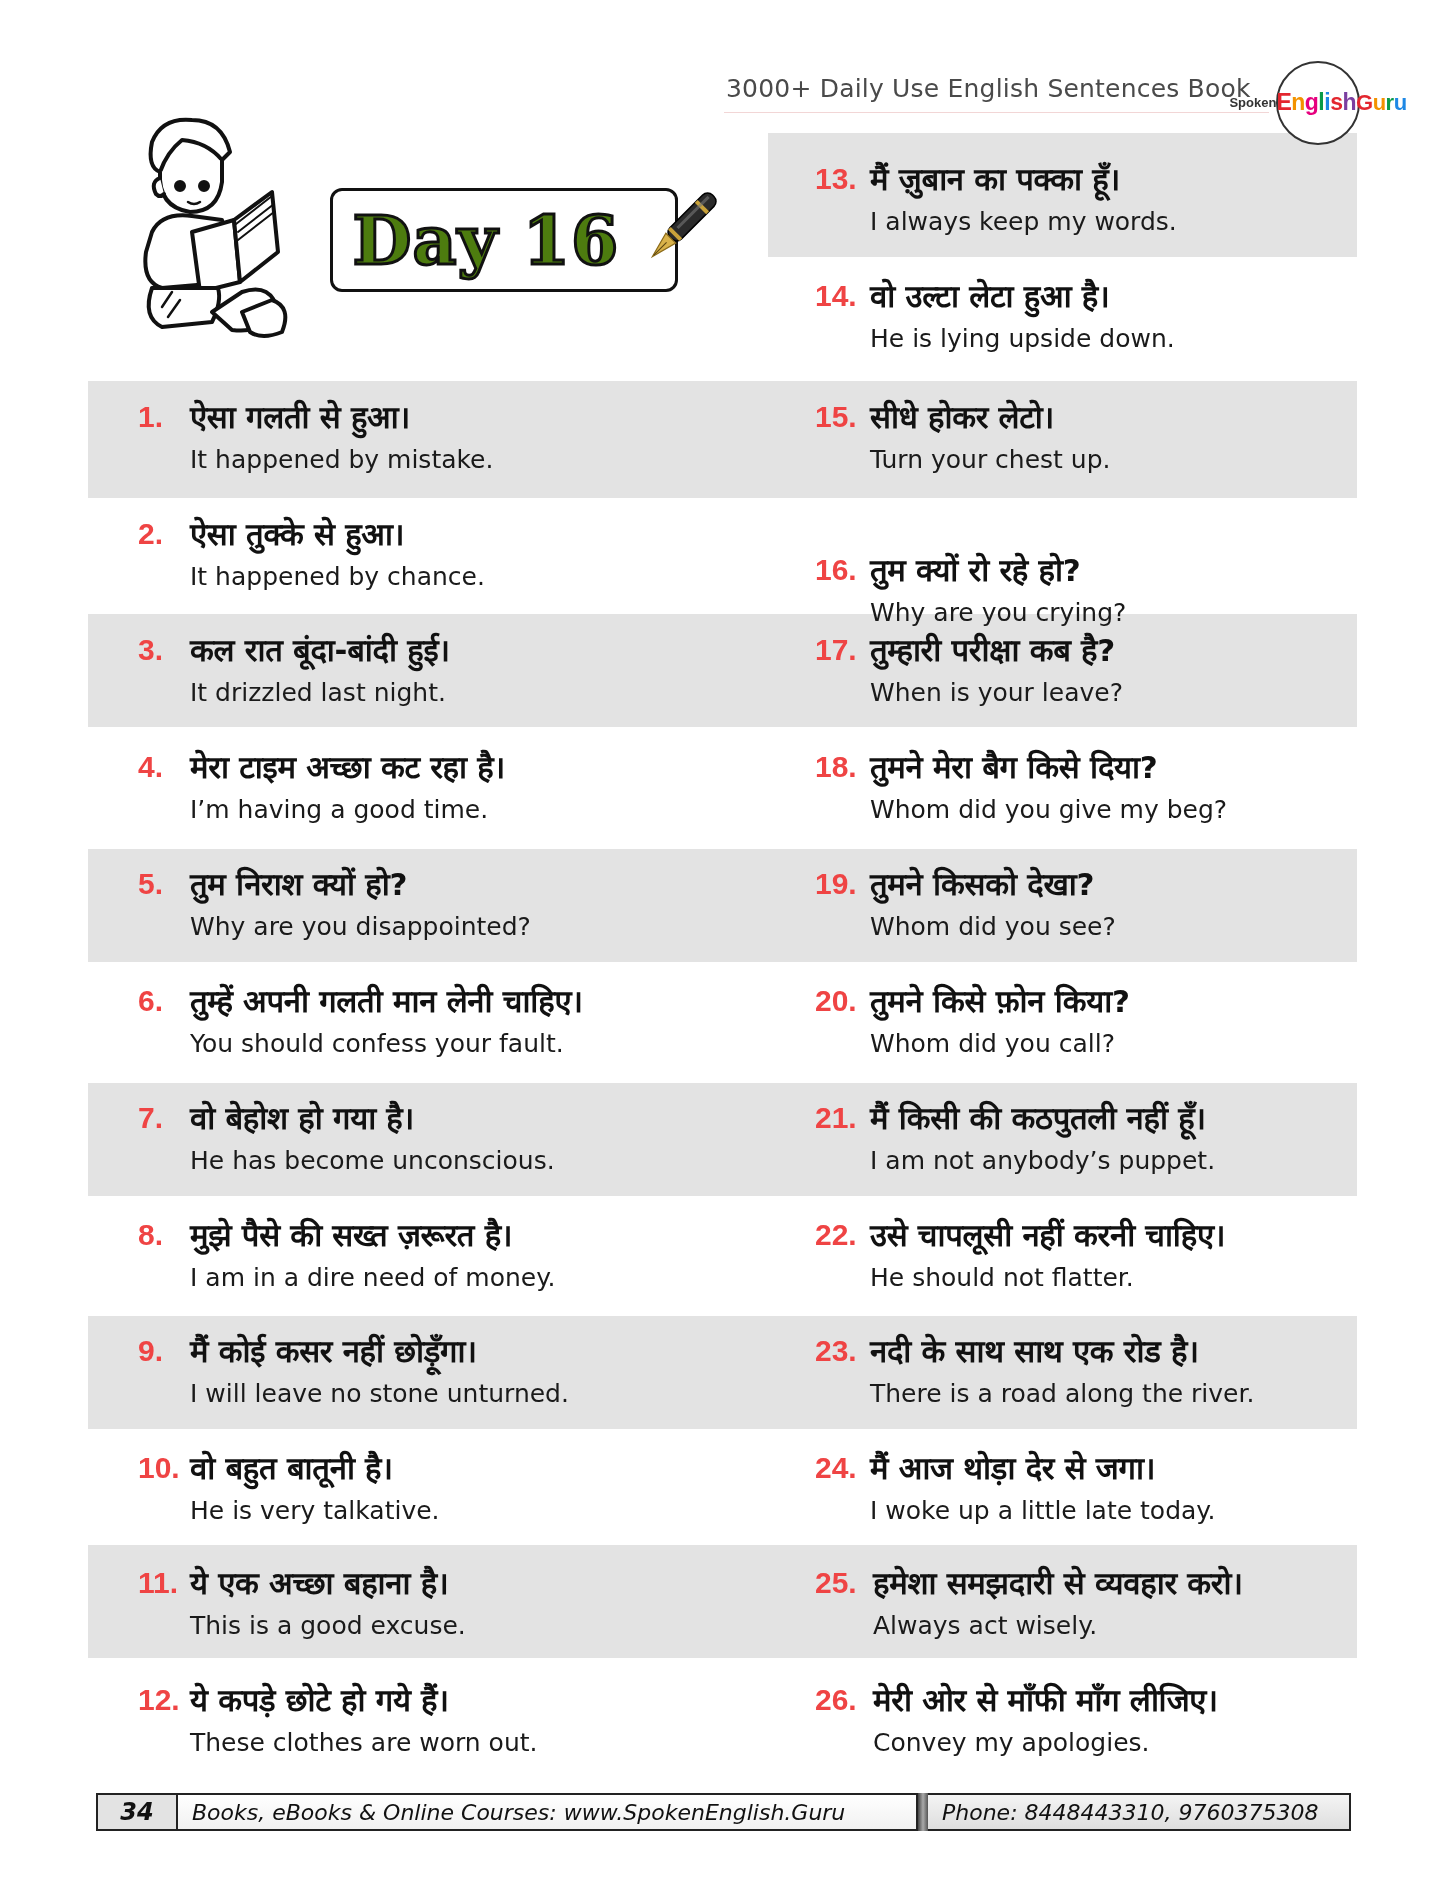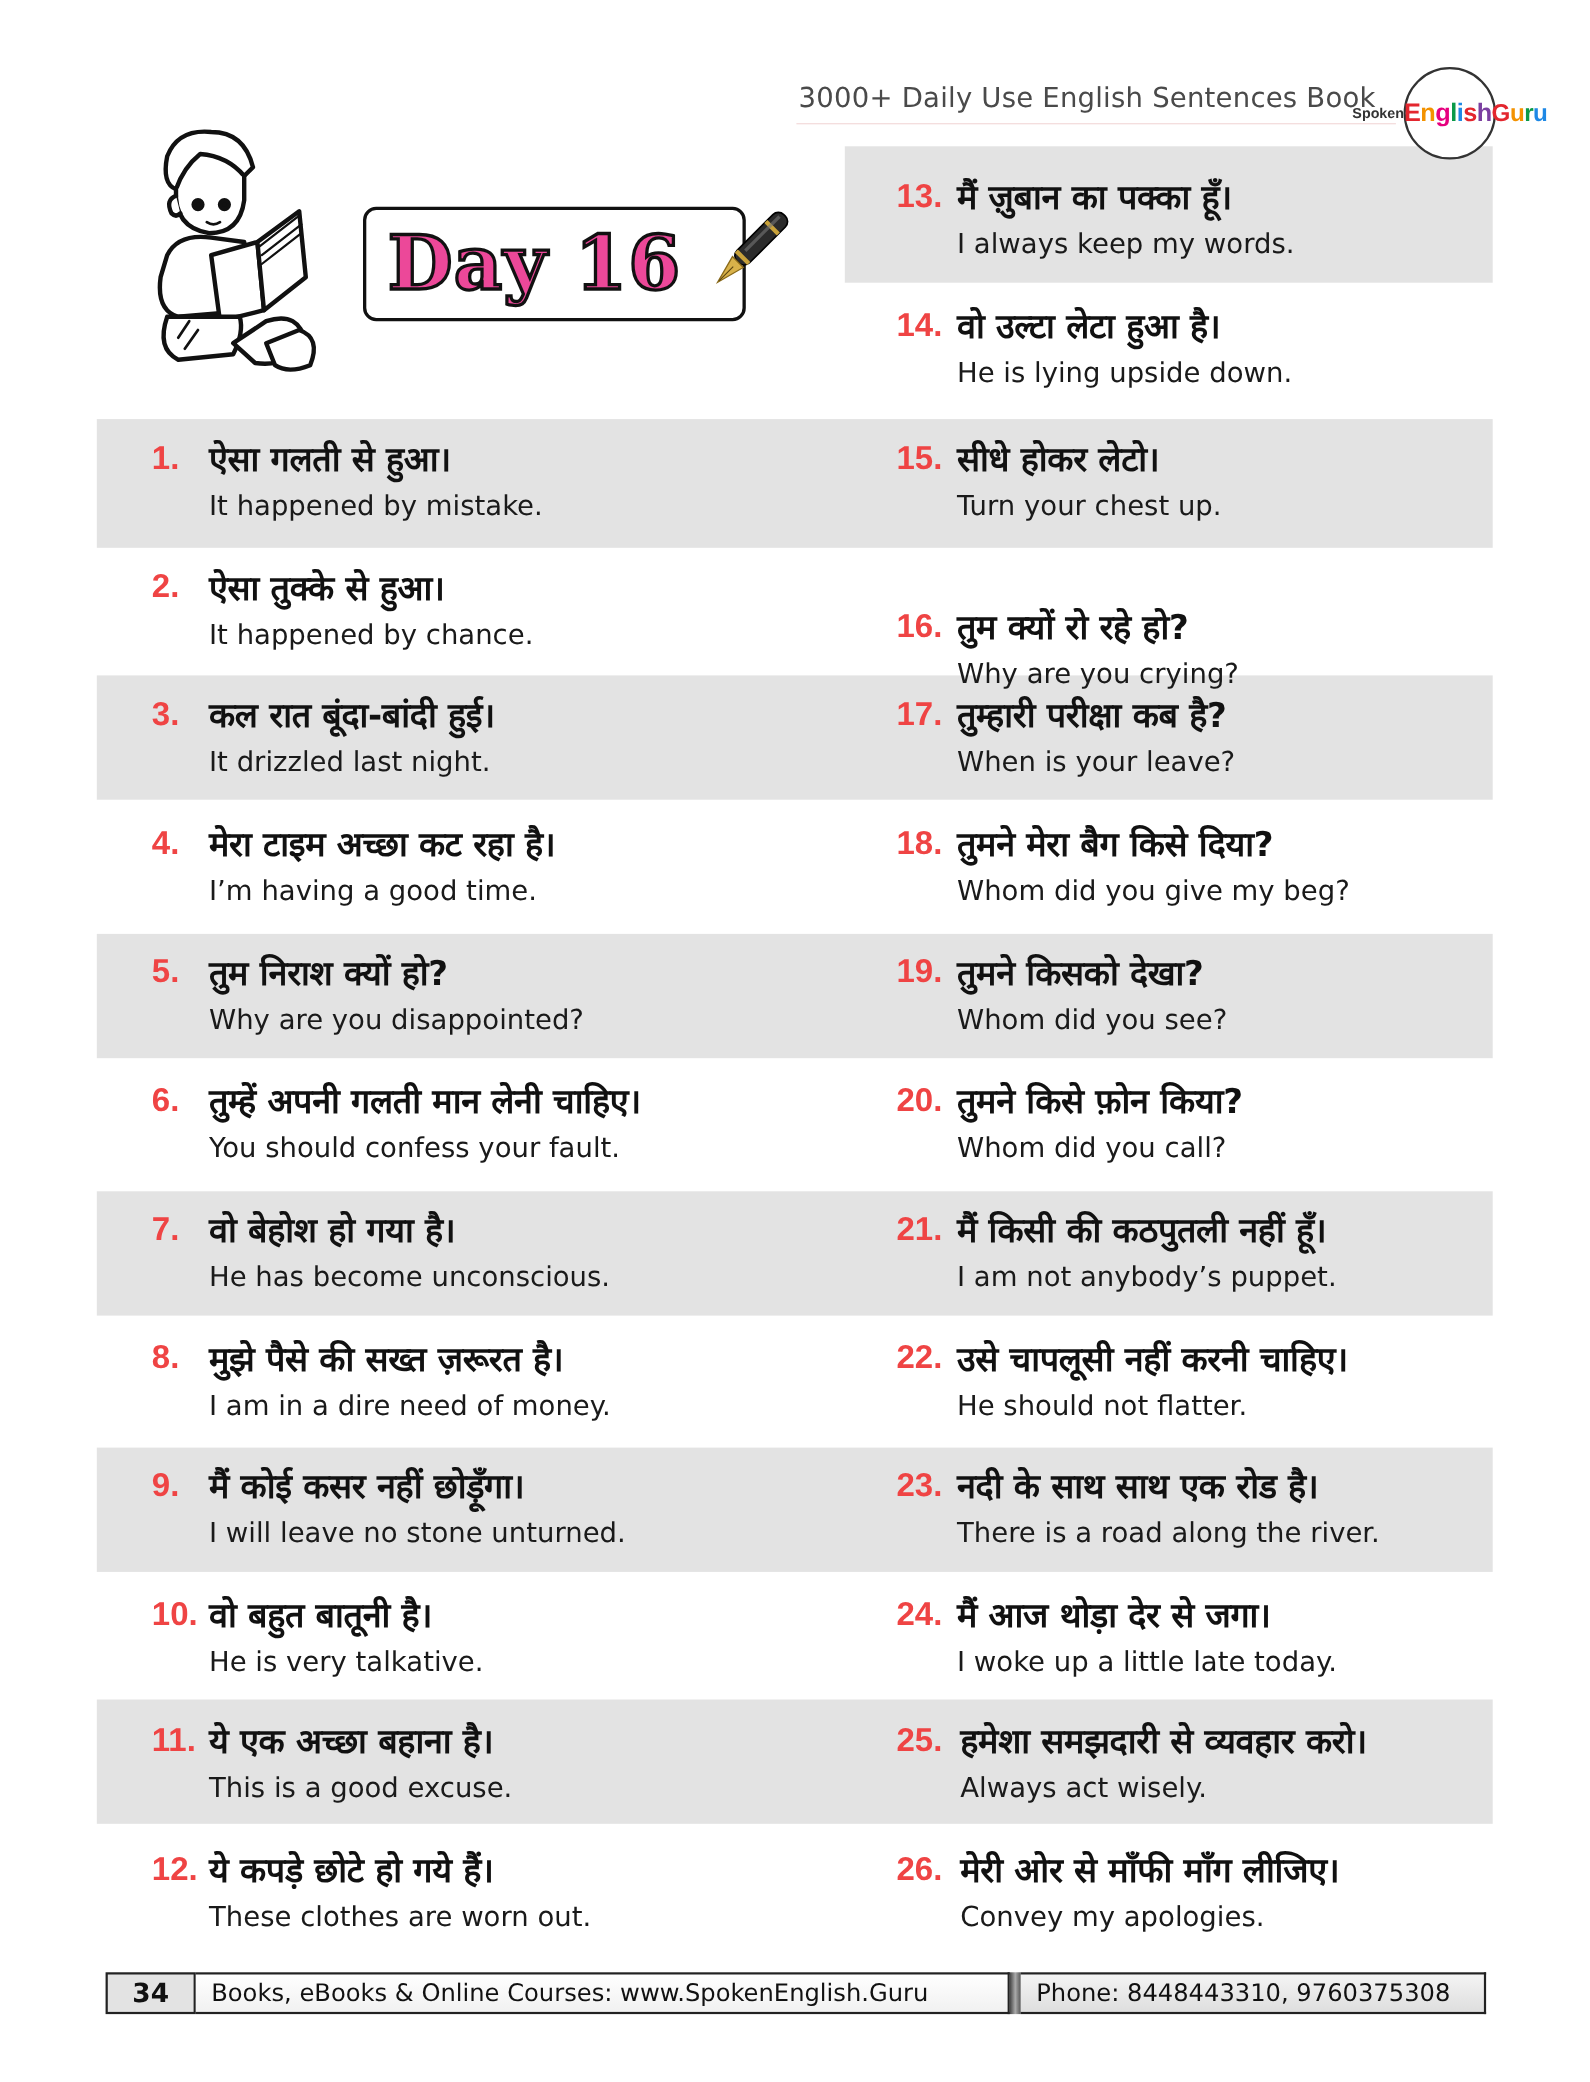"Day 16" .day-text { color: #ec4899 -> #4d7c0f }
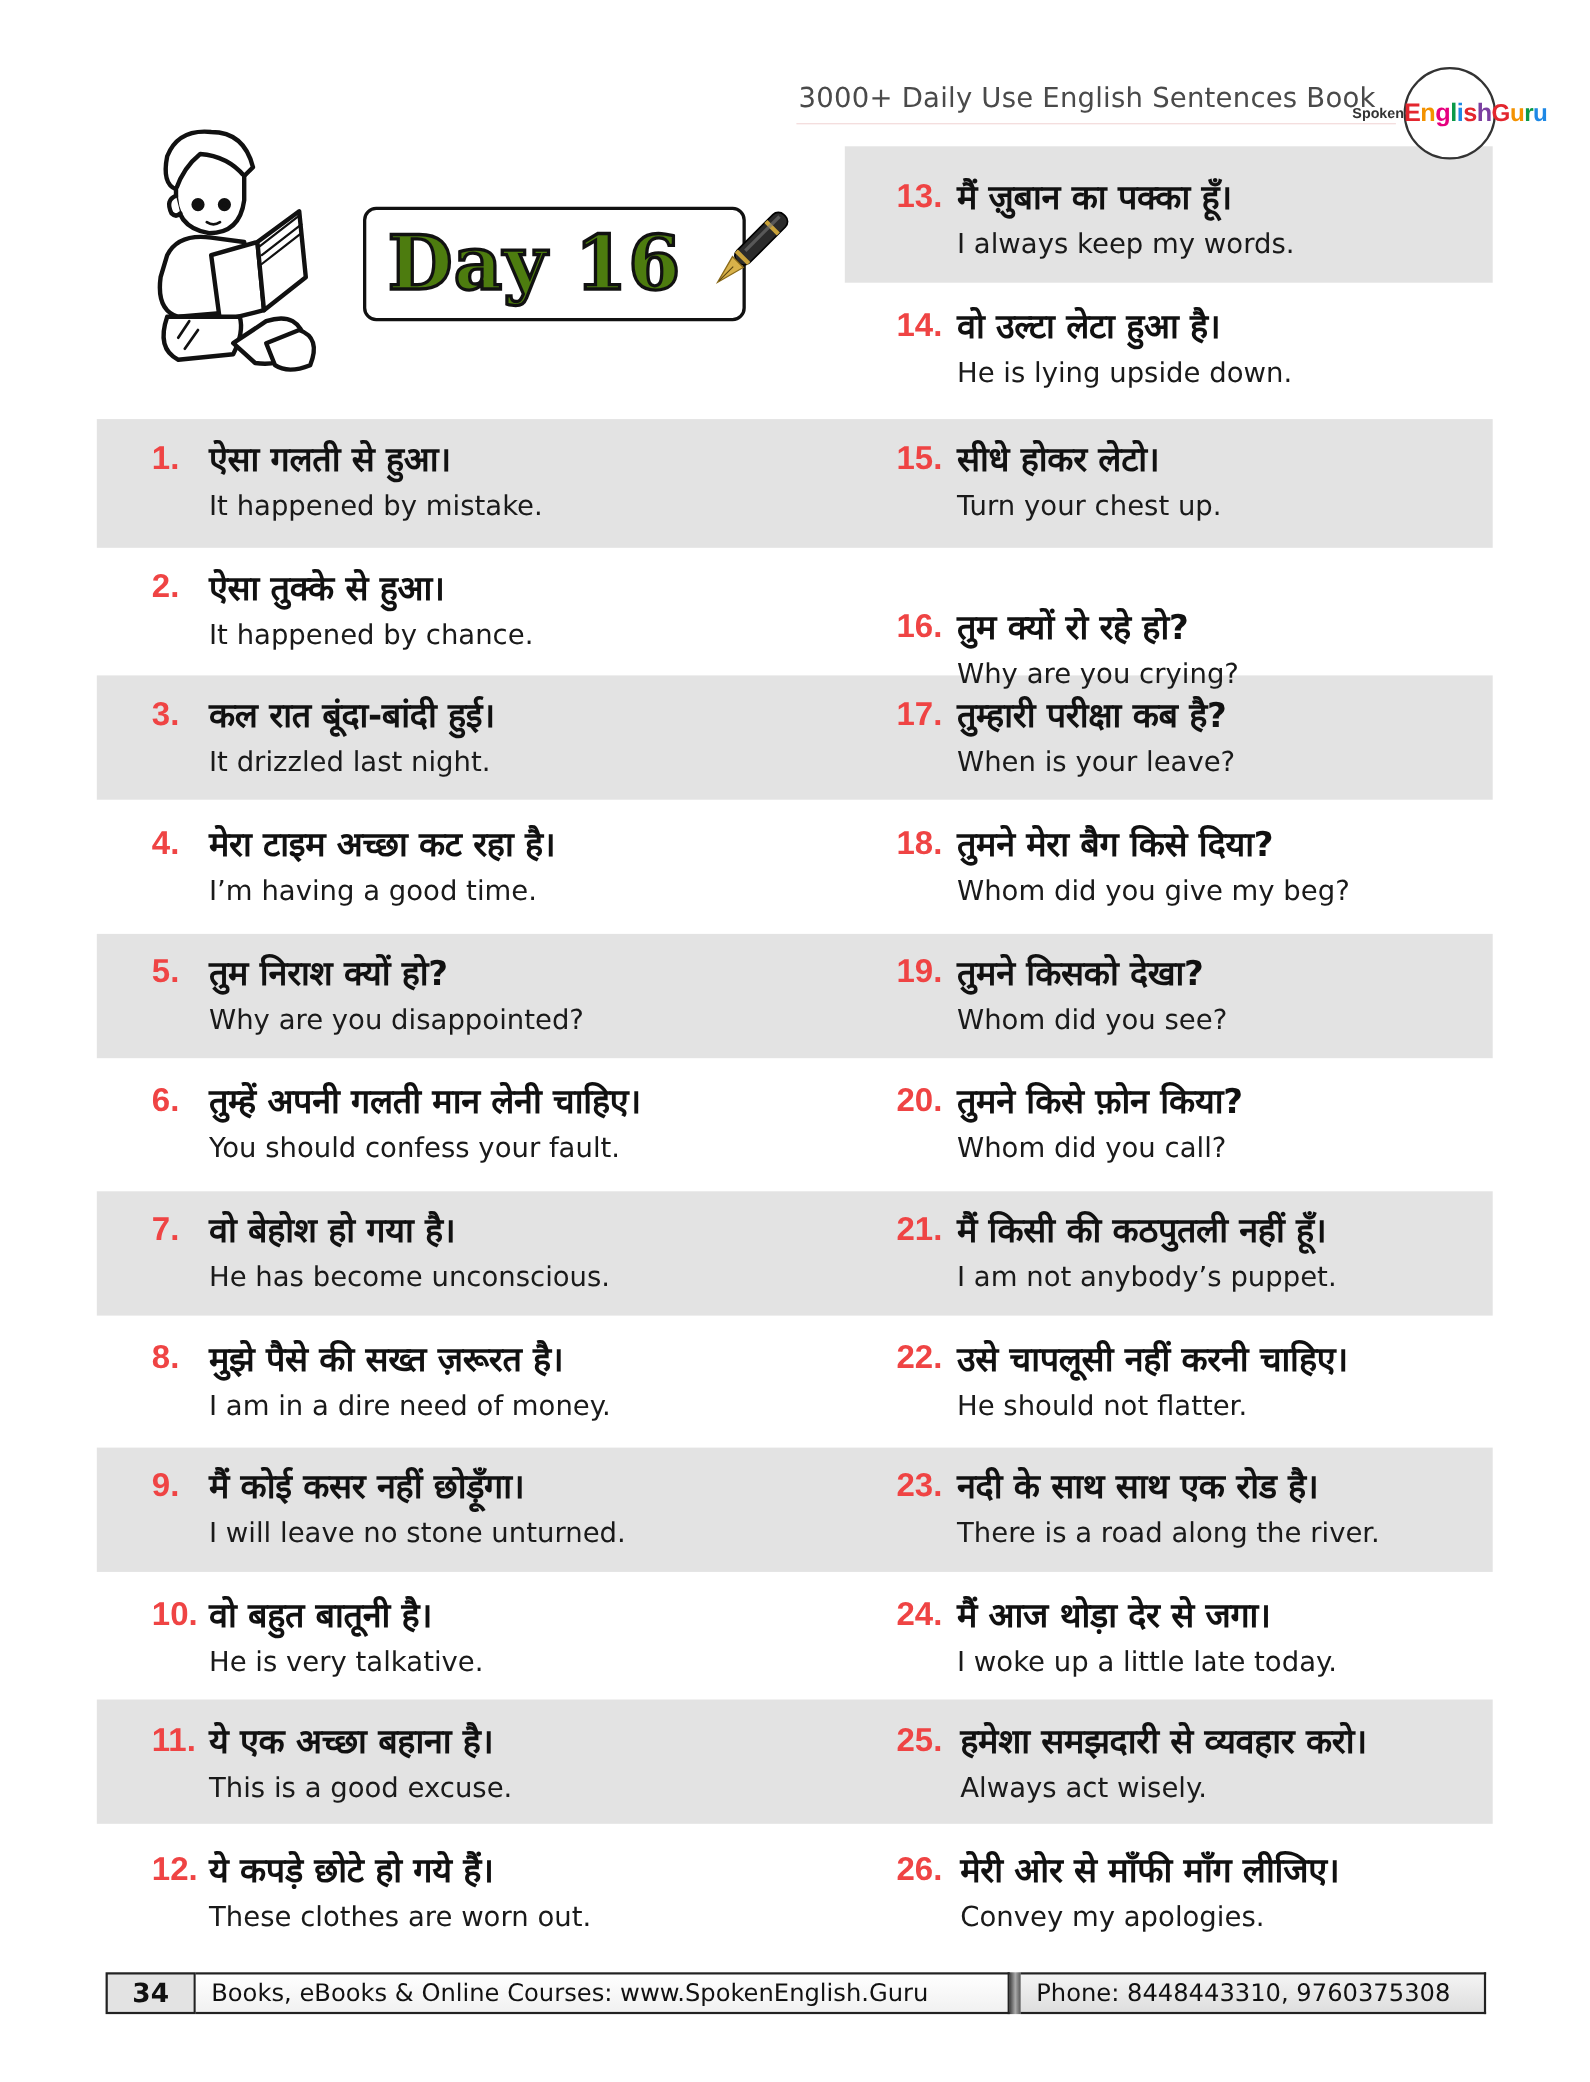"34" .footer { font-style: none -> italic }
